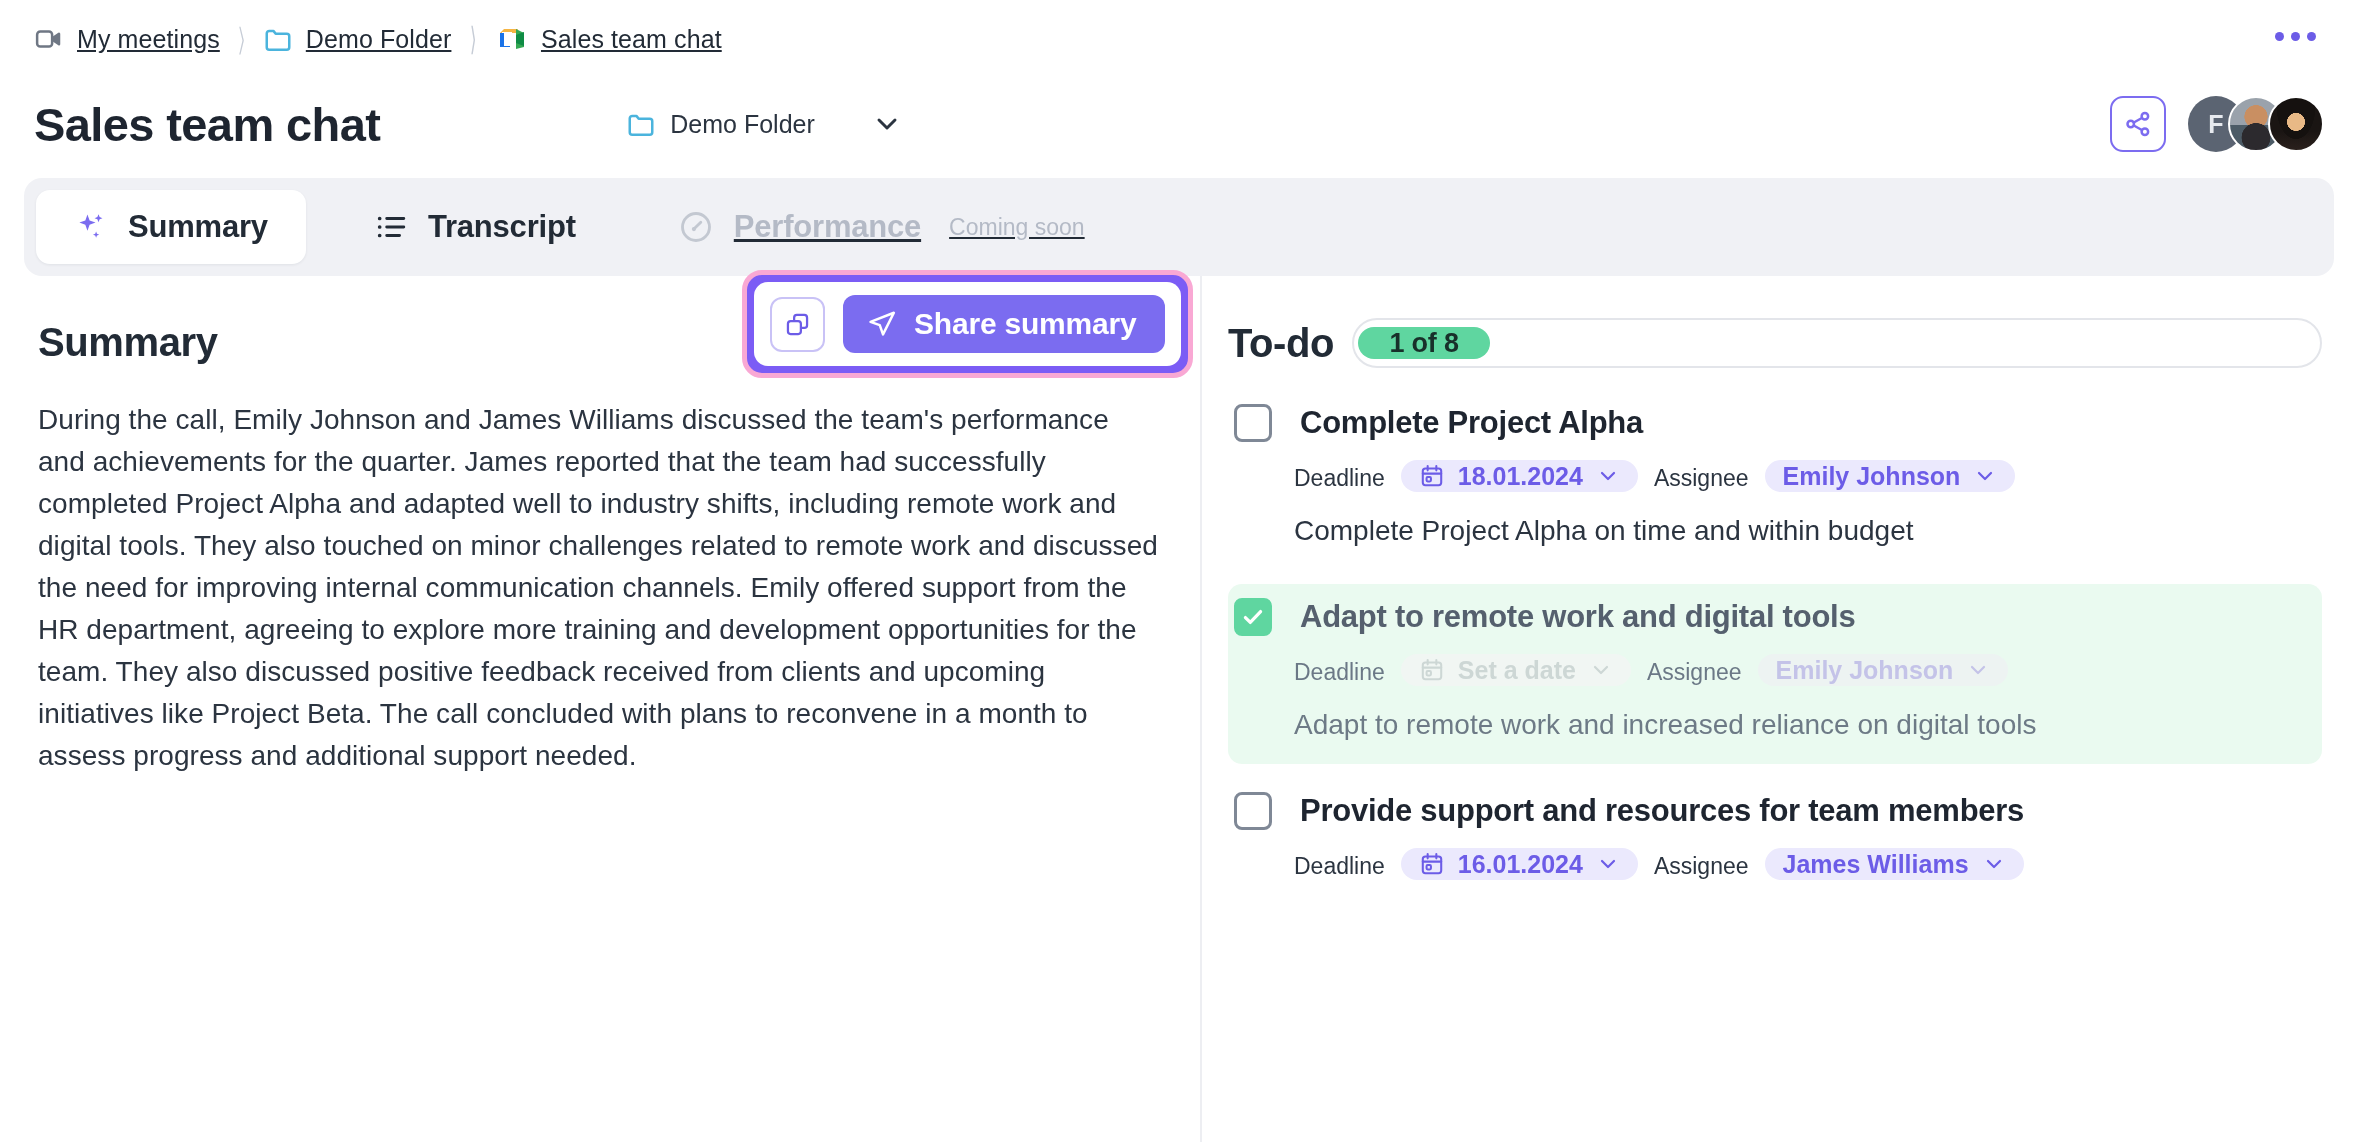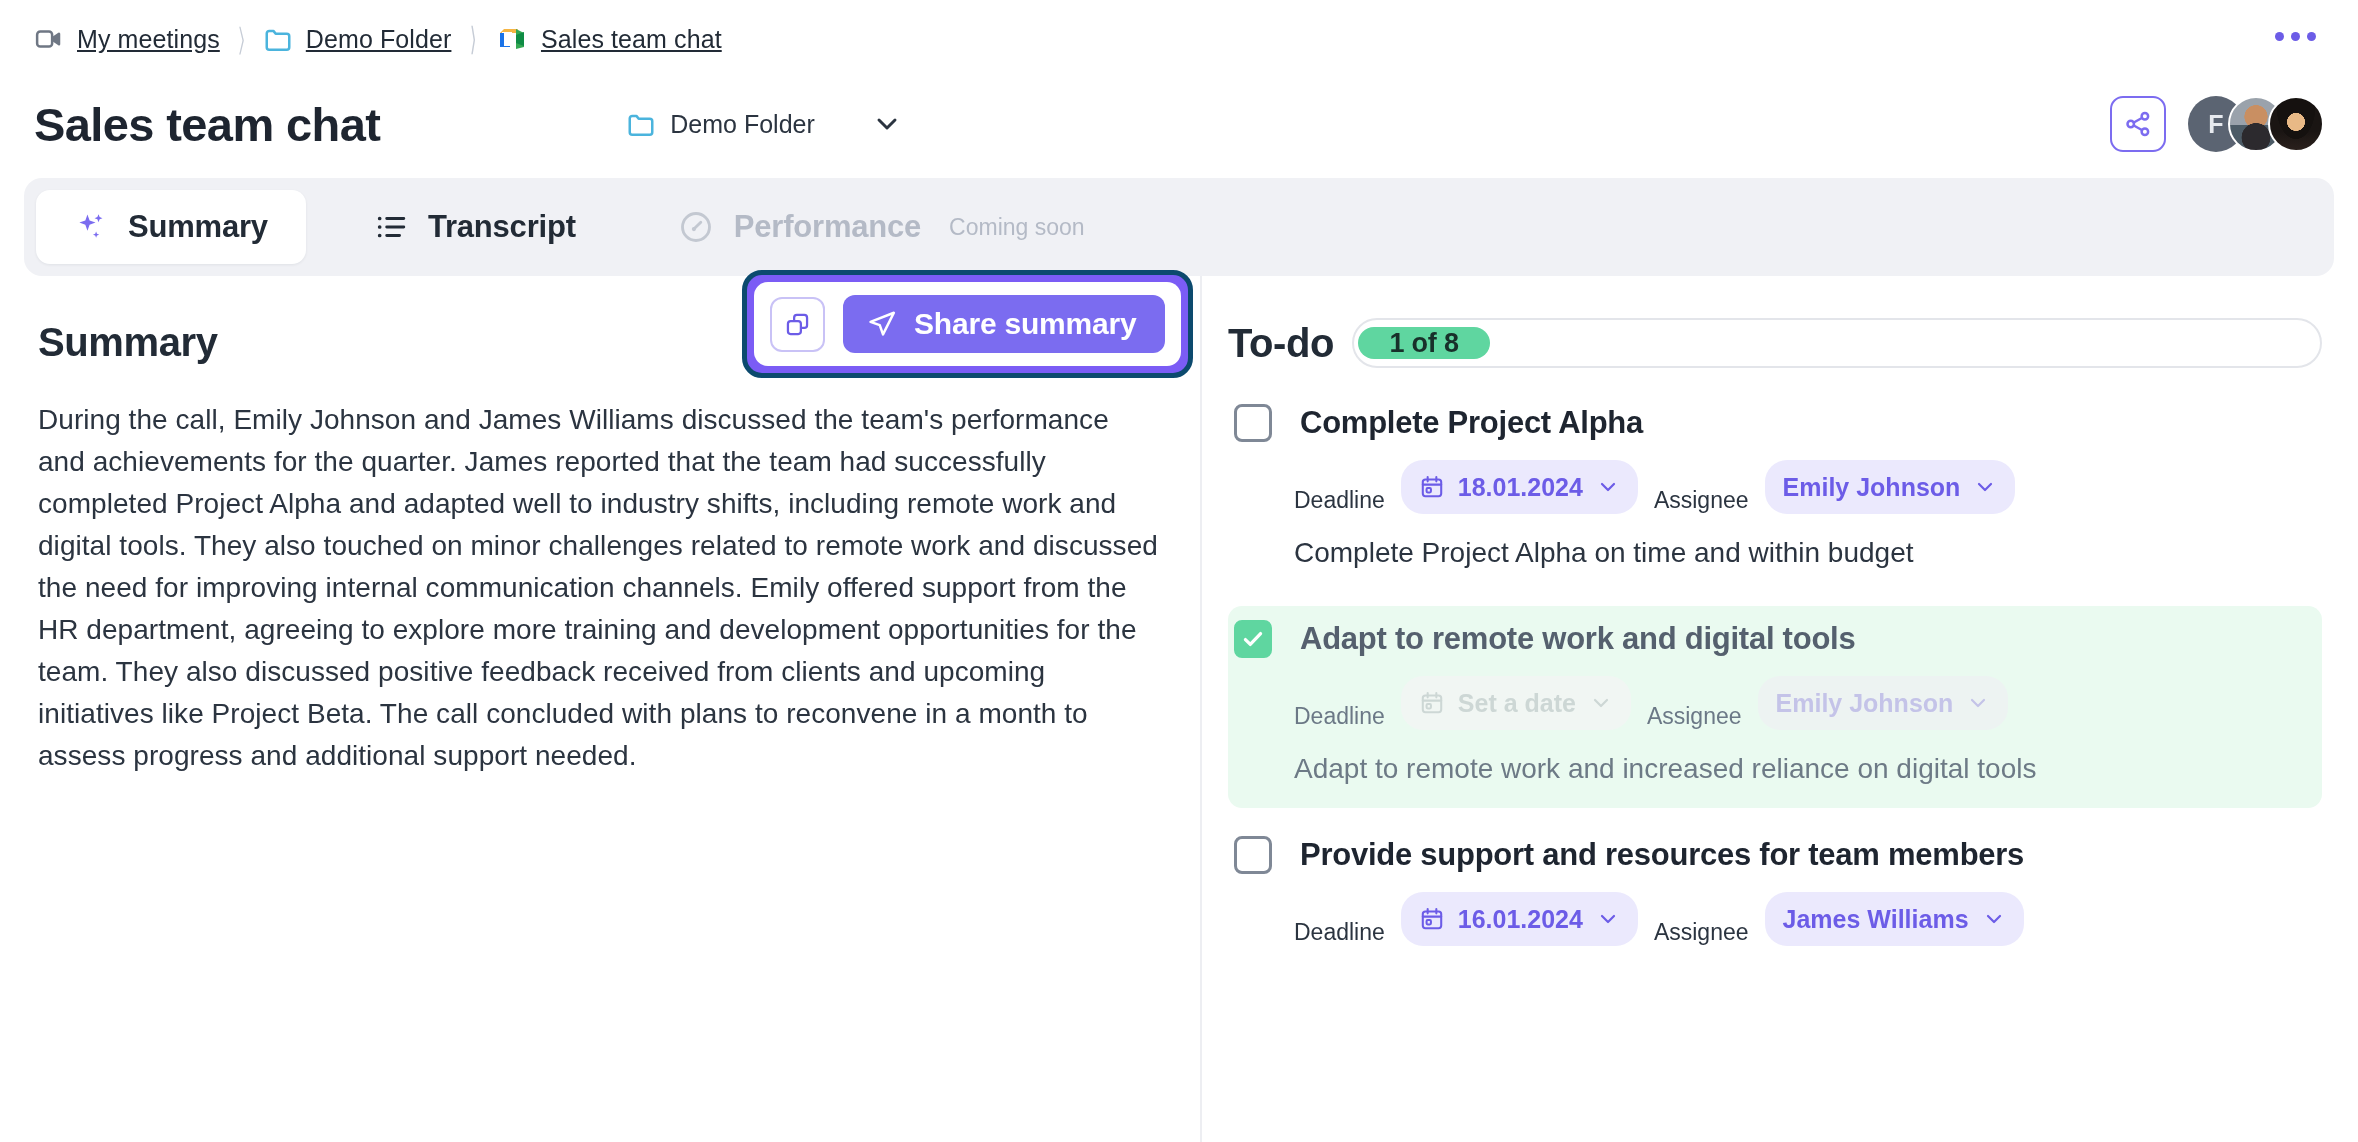"Performance" .tab.disabled { text-decoration: none -> underline }
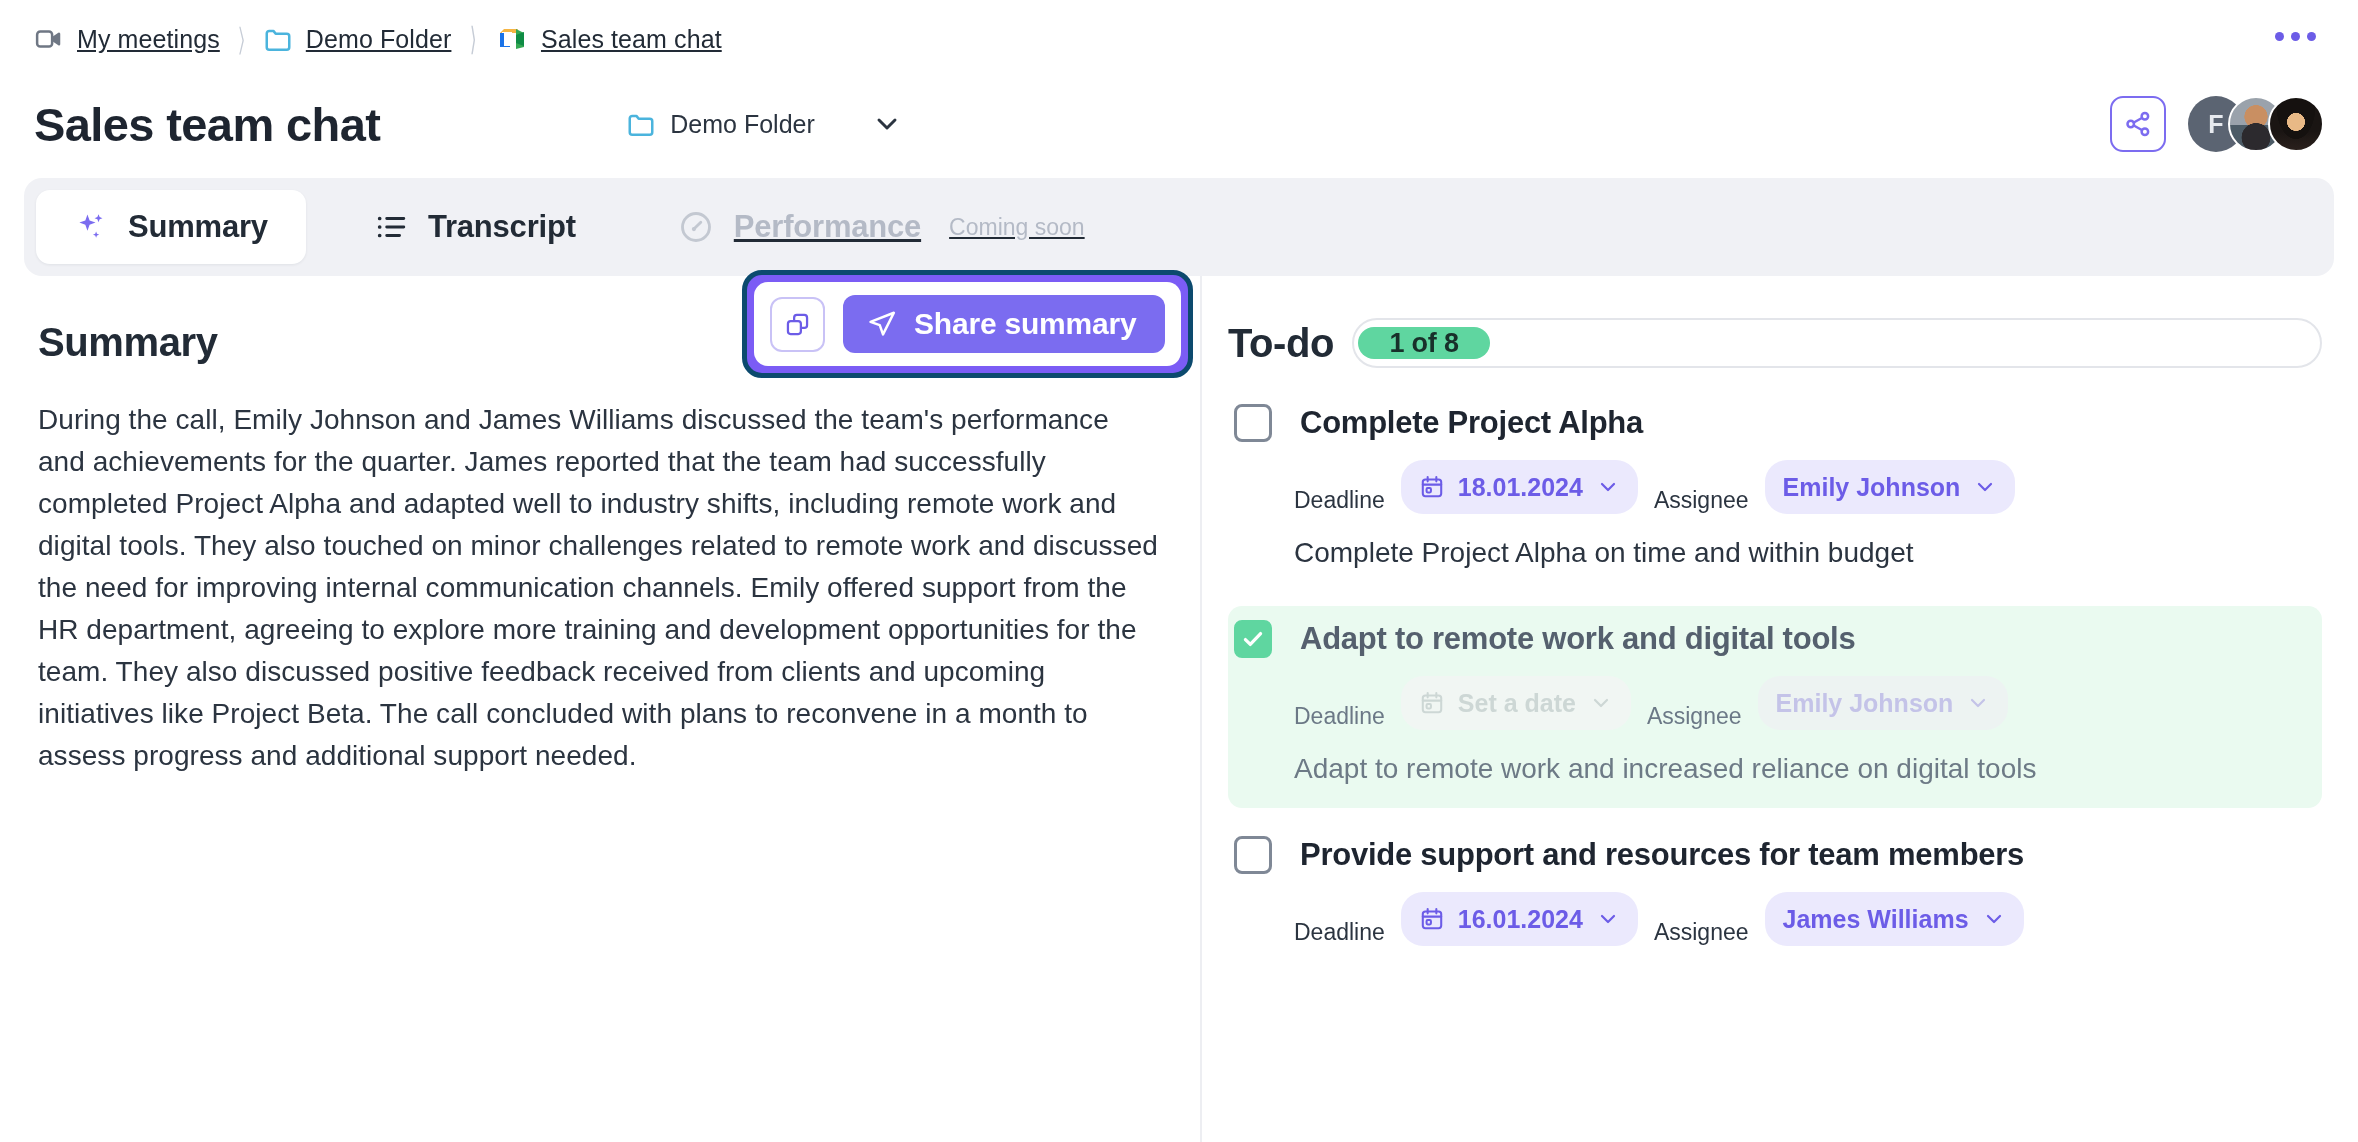"Share summary" .share-highlight { border: 5px solid #0c4a6e -> 5px solid #f9a8d4 }
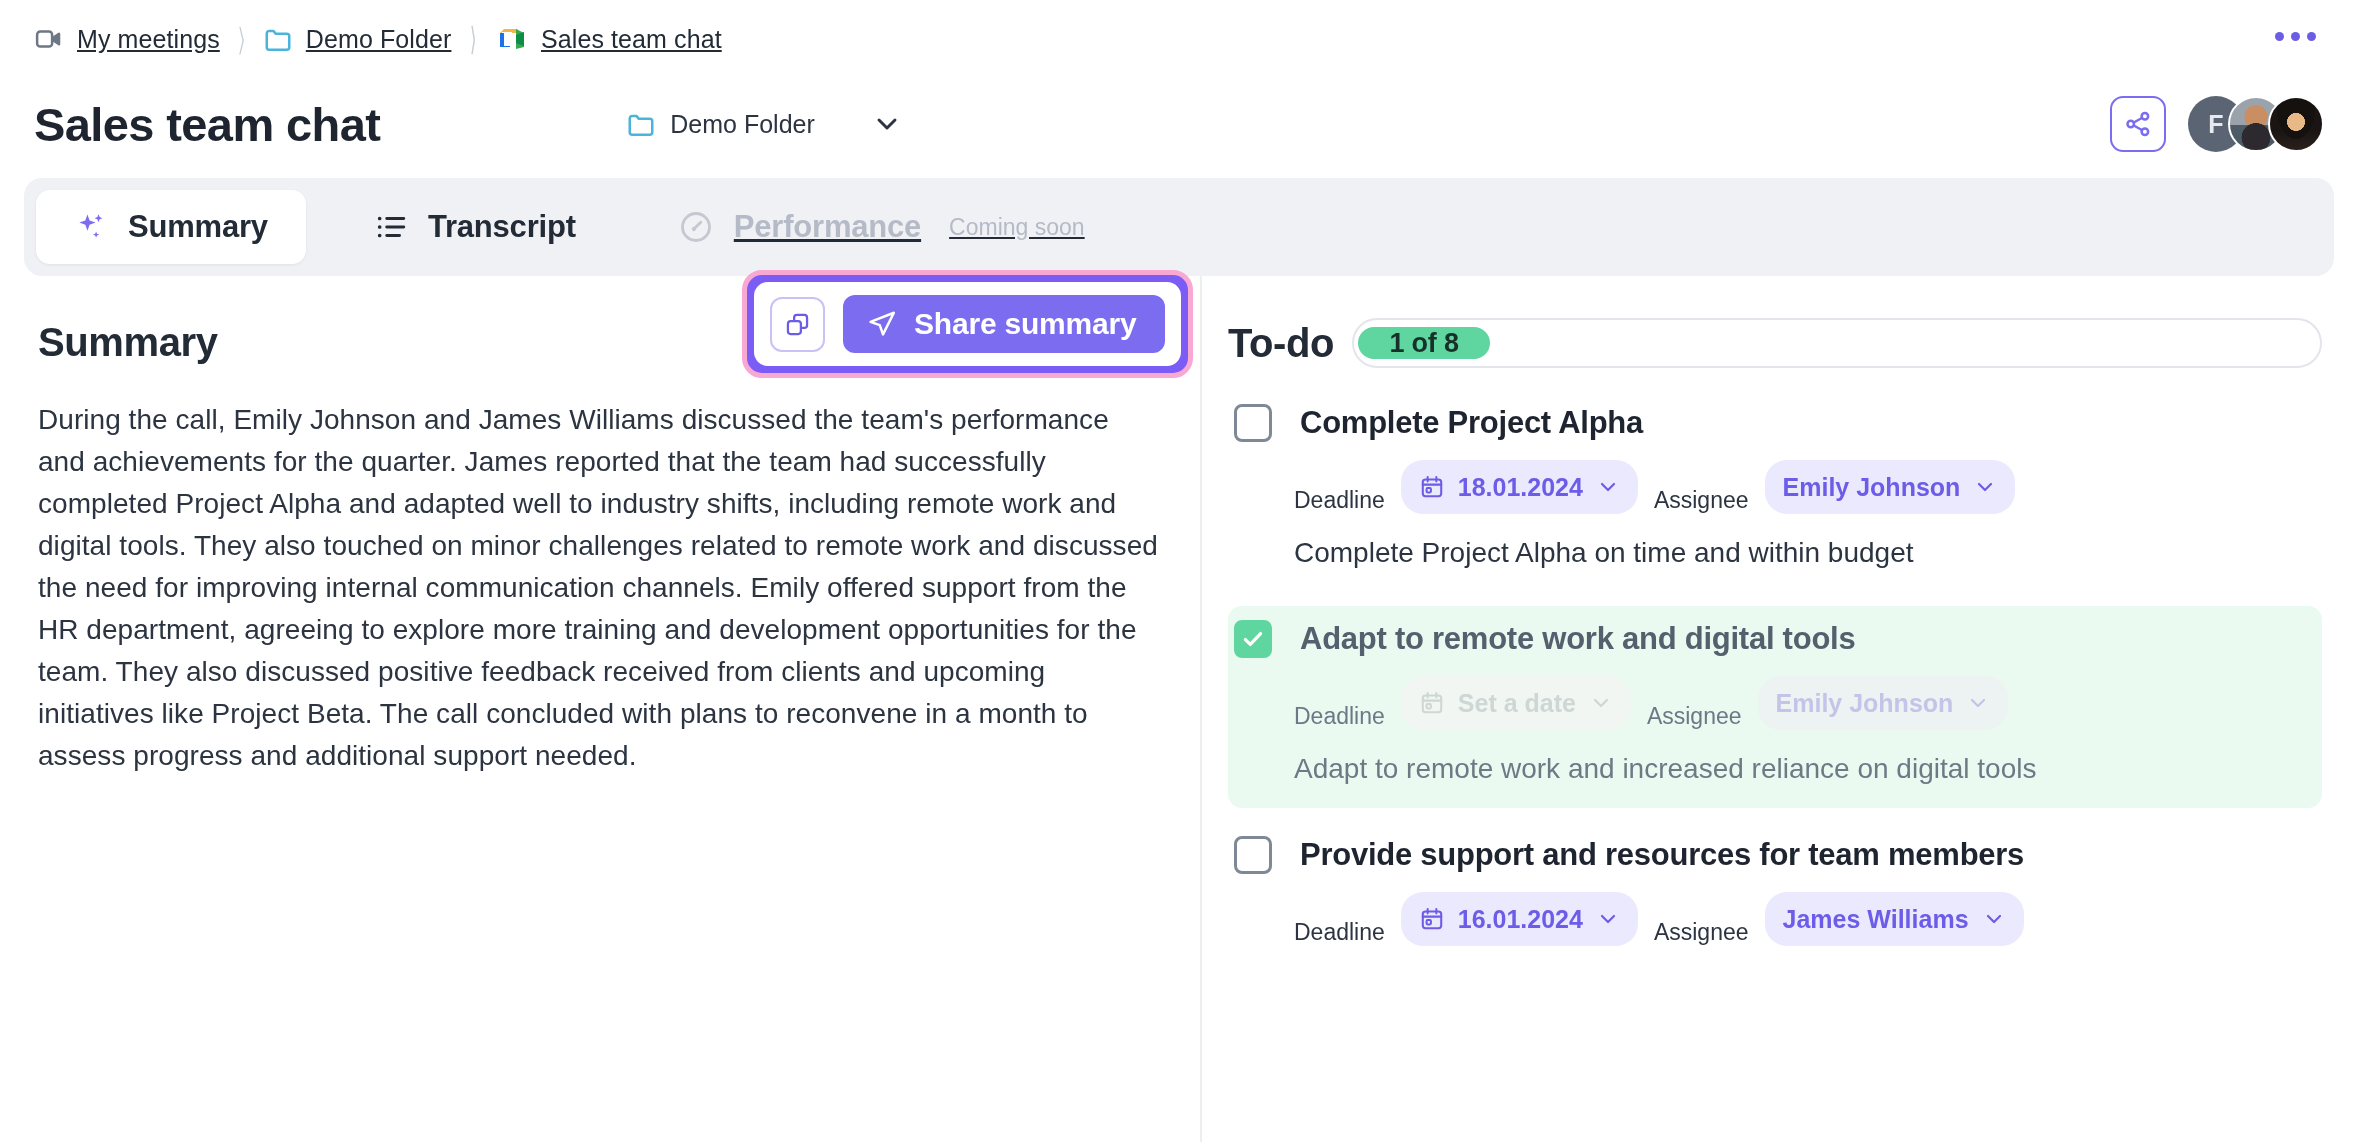"18.01.2024" .pill { height: 54px -> 32px }
